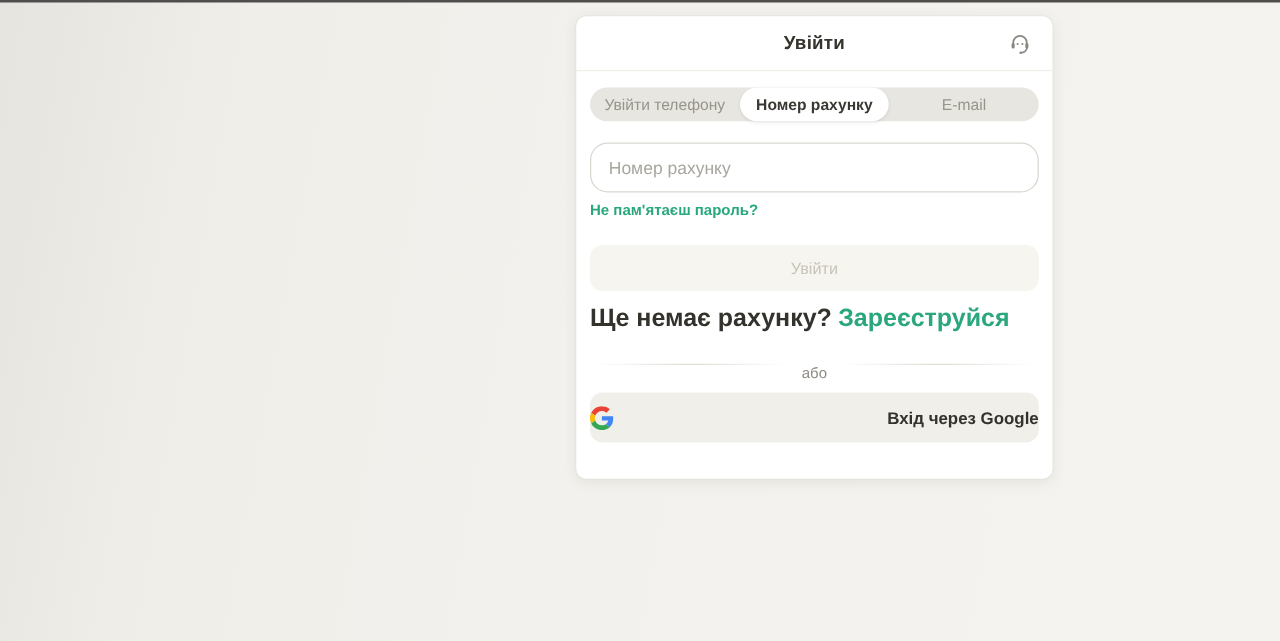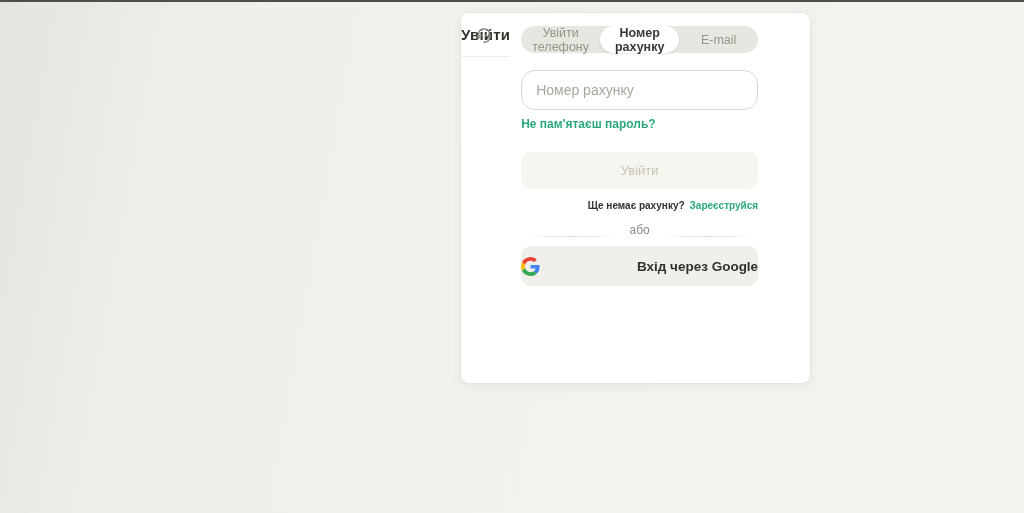"Увійти" .card { flex-direction: row -> column; width: 349px -> 381px }
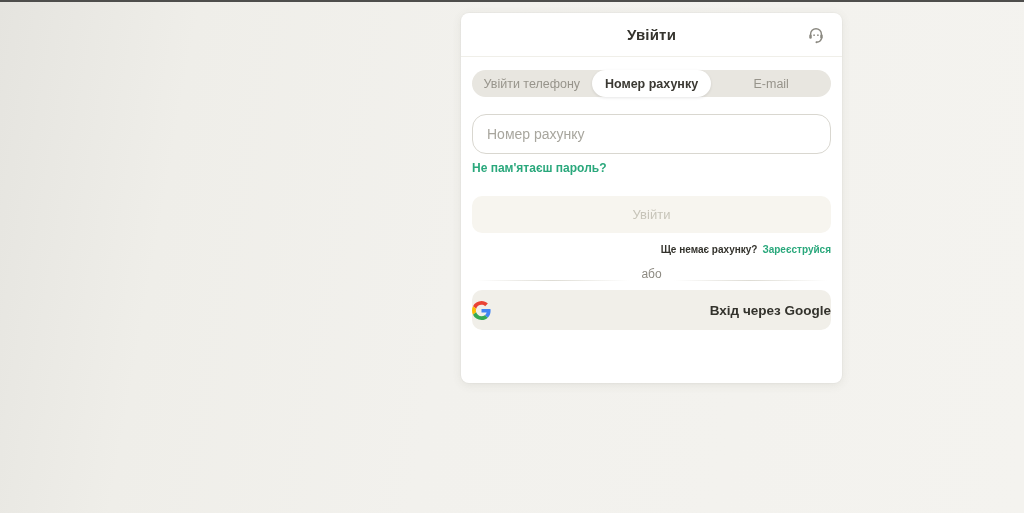"Ще немає рахунку? Зареєструйся" .register-row { font-size: 10px -> 20px; text-align: right -> left }
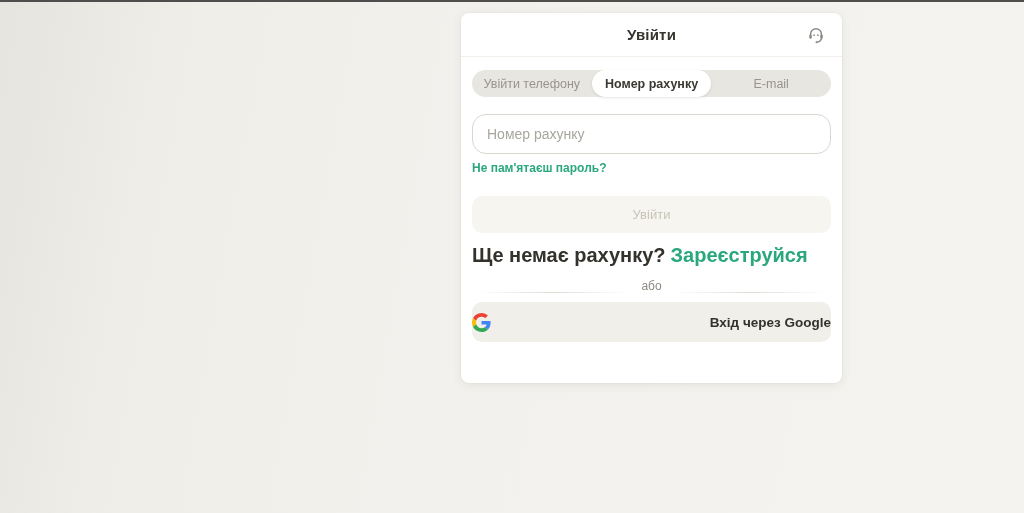"або" .divider { align-items: flex-end -> flex-start; margin-top: 12px -> 24px }
